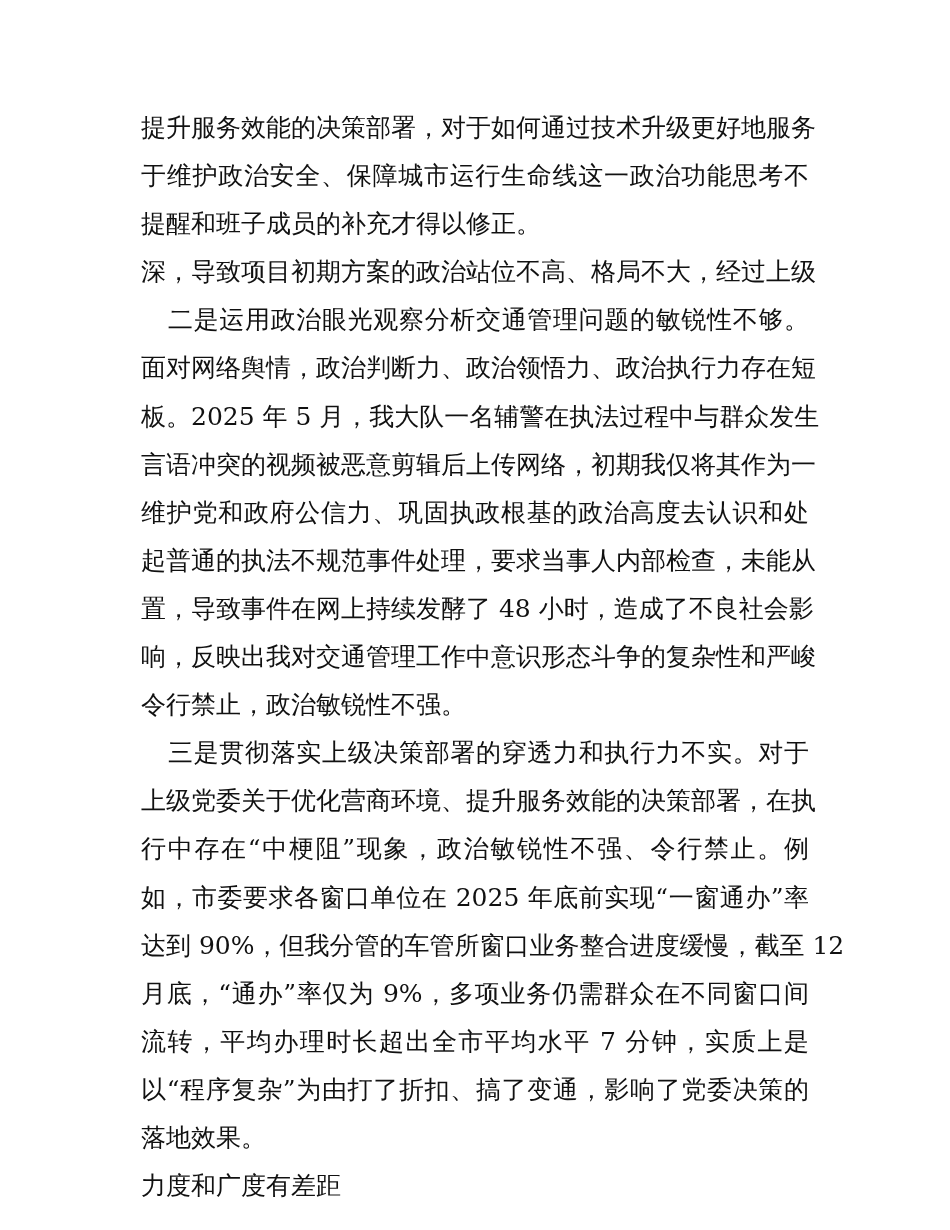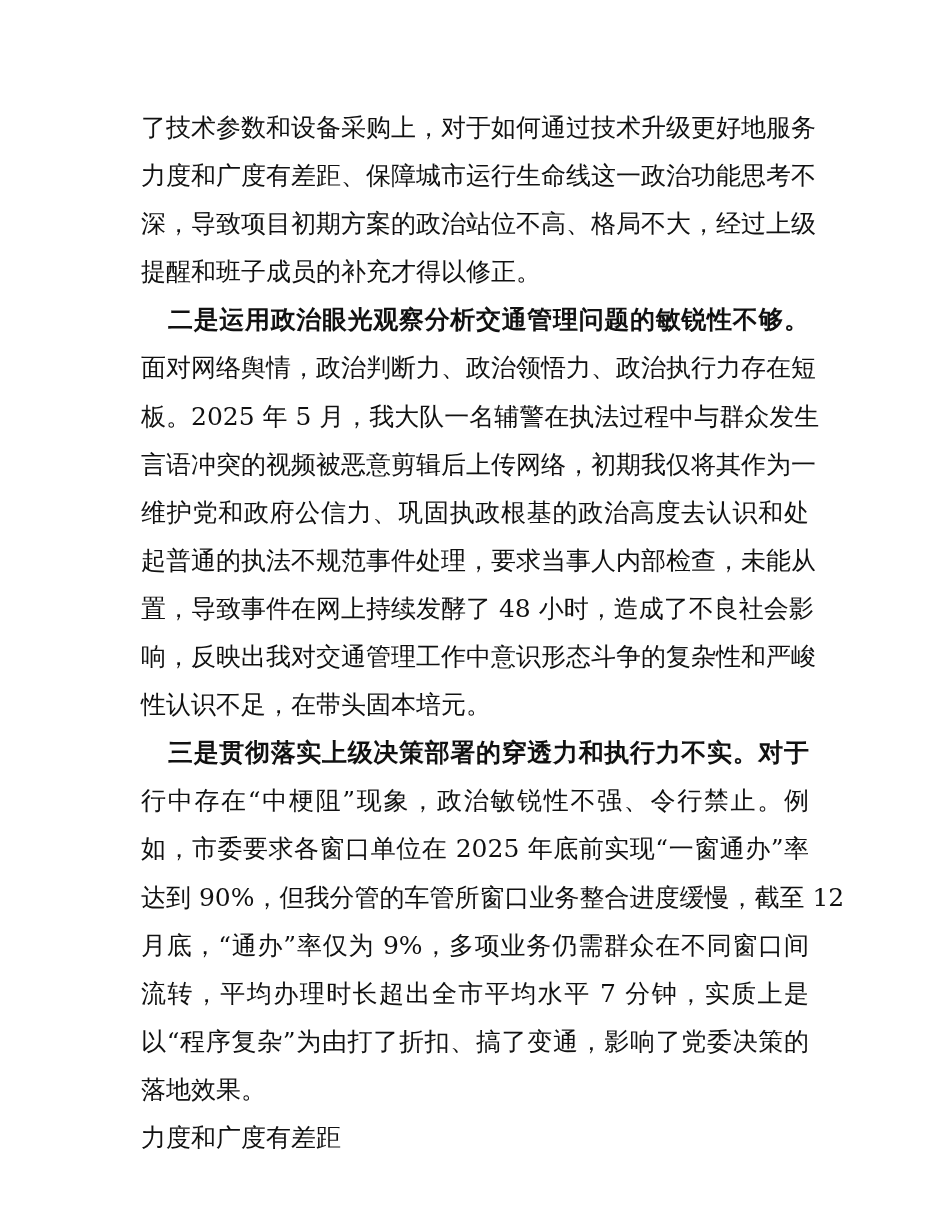"了技术参数和设备采购上，对于如何通过技术升级更好地服务" span.line { text: 了技术参数和设备采购上 -> 提升服务效能的决策部署 }
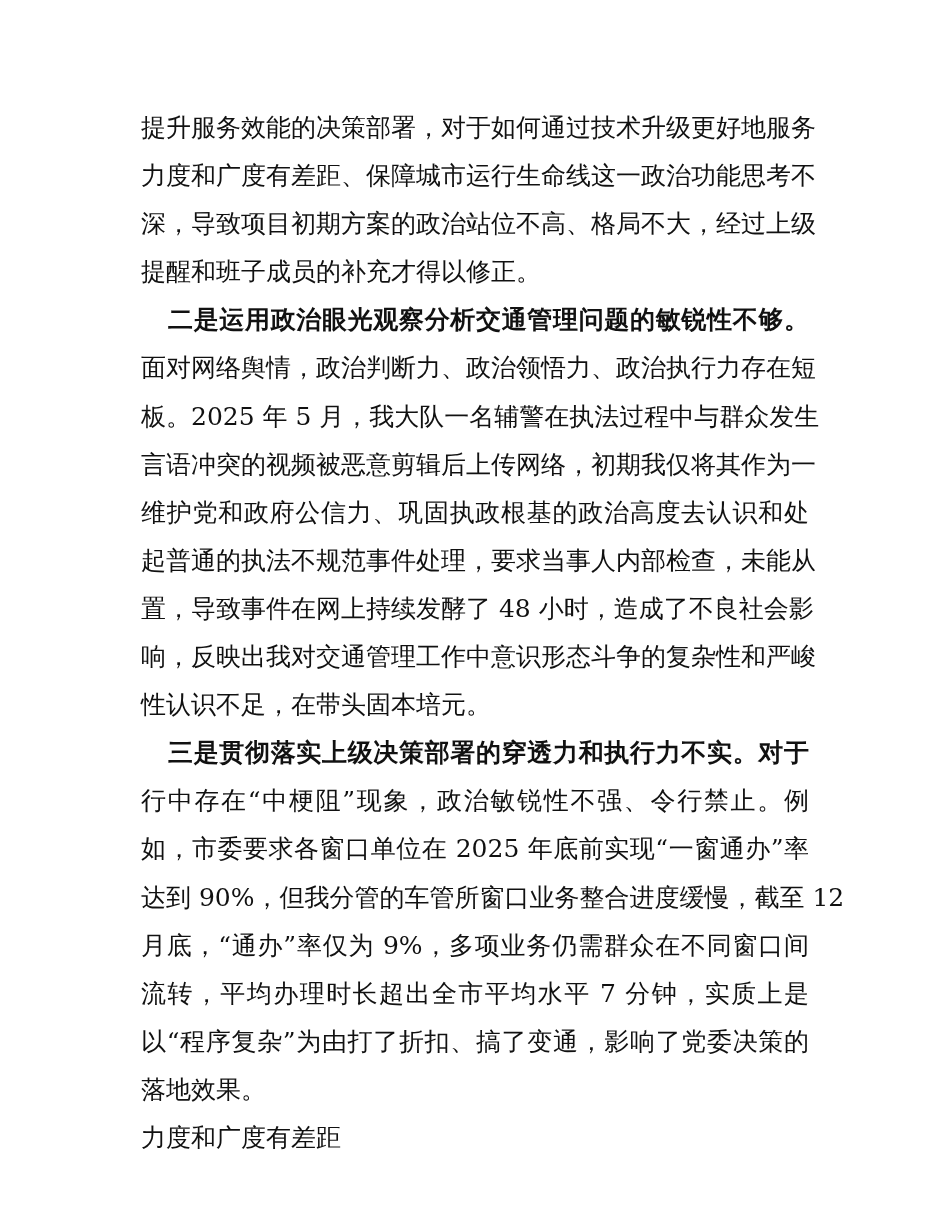"力度和广度有差距、保障城市运行生命线这一政治功能思考不" span.line { text: 力度和广度有差距 -> 于维护政治安全 }
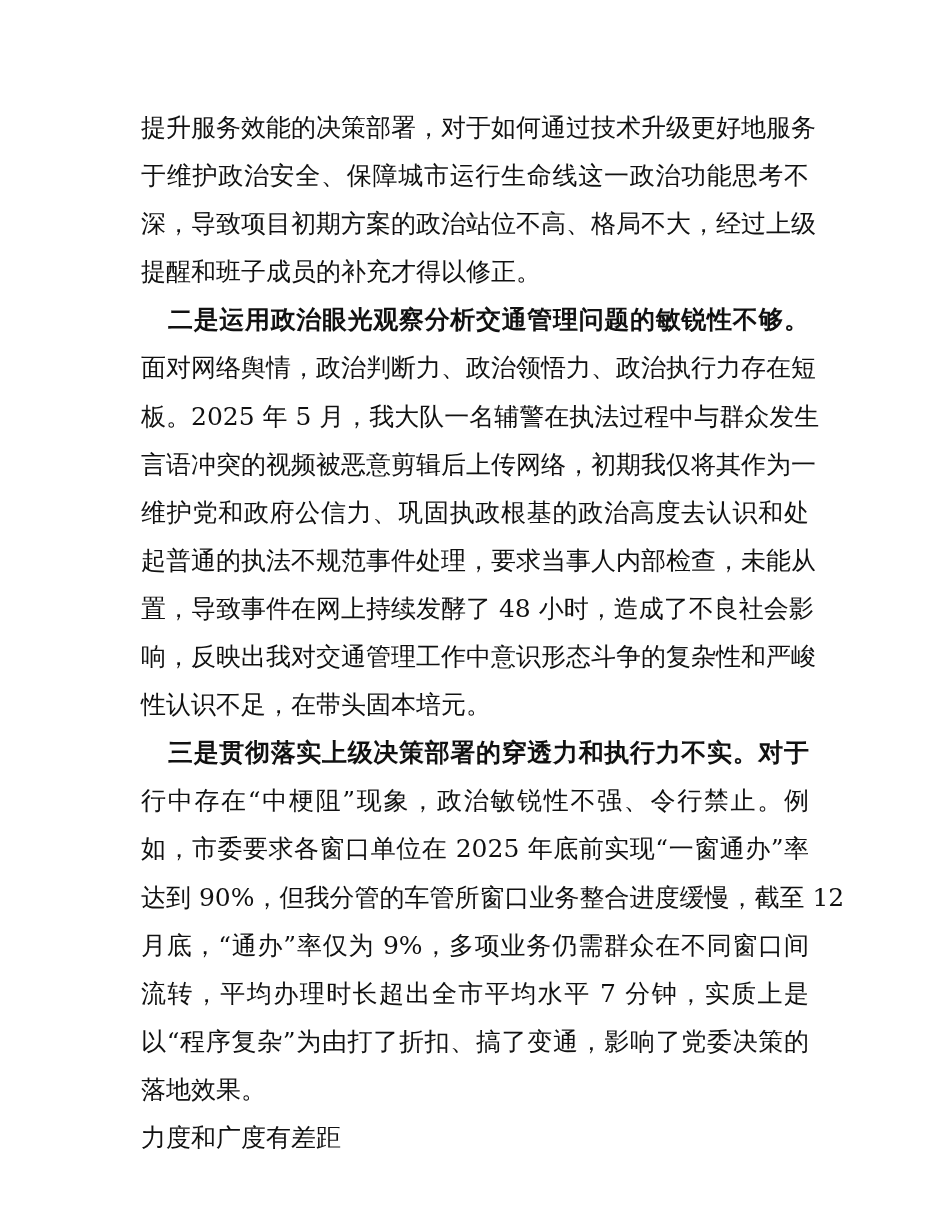"深，导致项目初期方案的政治站位不高、格局不大，经过上级" span.line { order: before "提醒和班子成员的补充才得以修正。" -> after "提醒和班子成员的补充才得以修正。" }
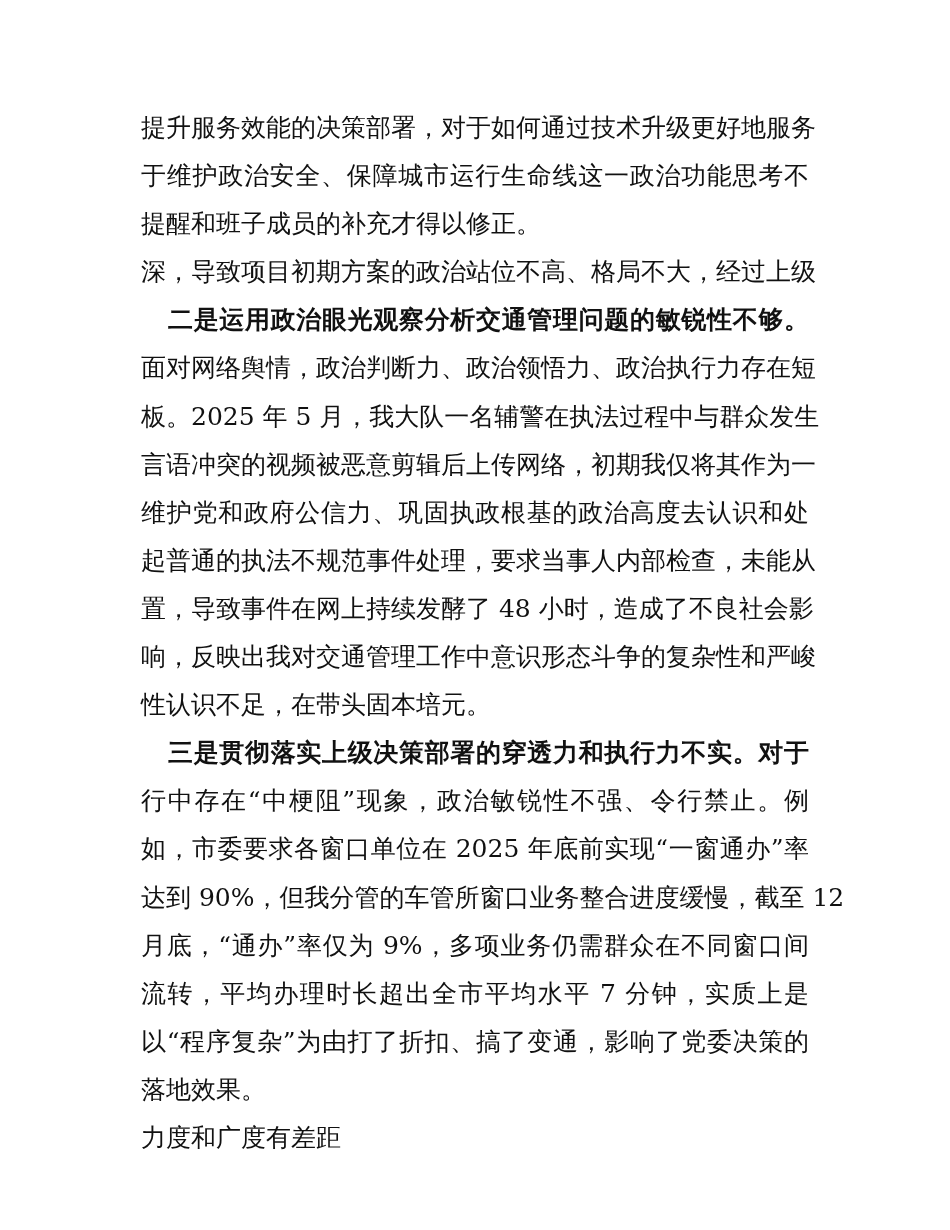"二是运用政治眼光观察分析交通管理问题的敏锐性不够。" .line.indent { font-weight: bold -> none }
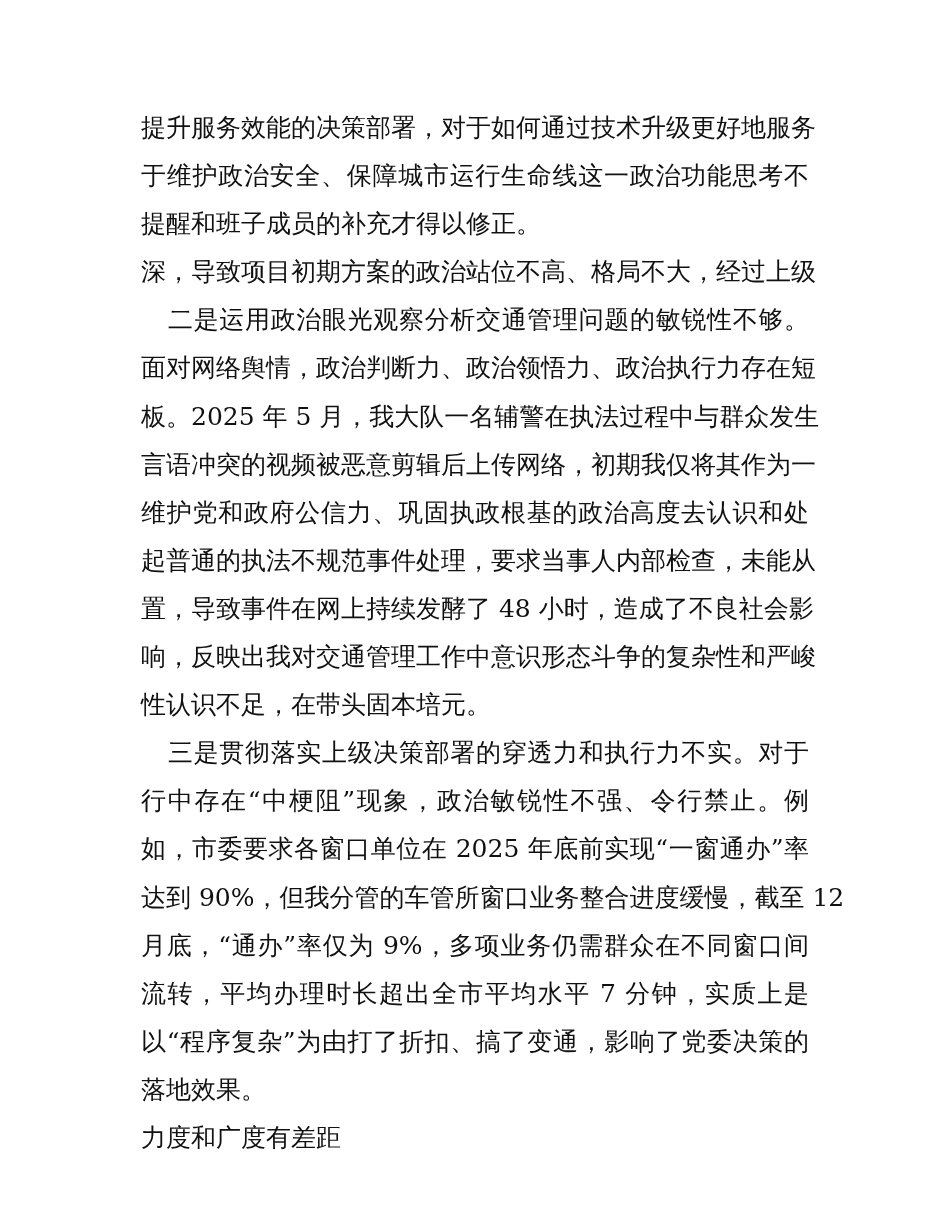"性认识不足，在带头固本培元。" span.line { text: 性认识不足，在带头固本培元 -> 令行禁止，政治敏锐性不强 }
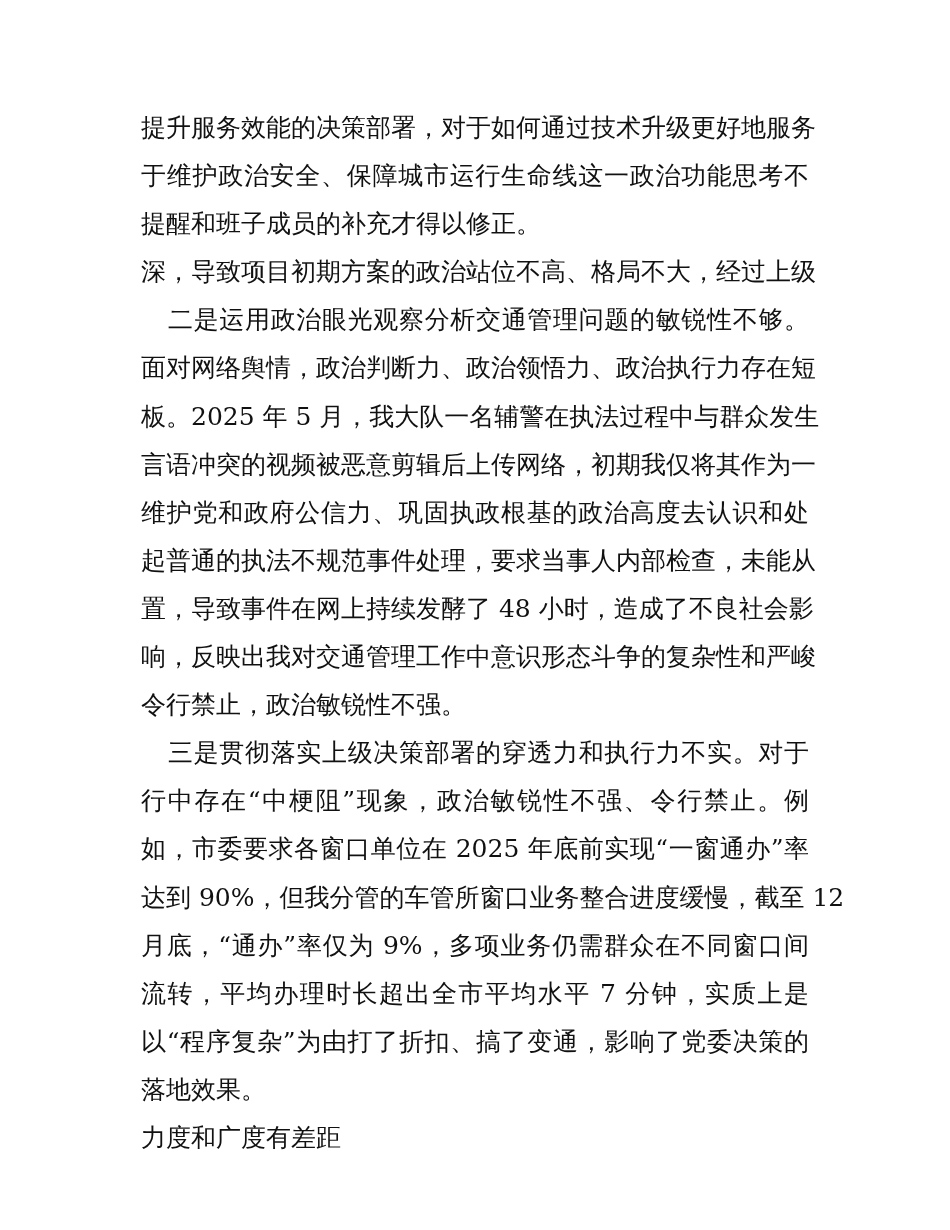"上级党委关于优化营商环境、提升服务效能的决策部署，在执" span.line { html: none -> <span>上级党委关于优化营商环境、提升服务效能的决策部署，在执</span> }
